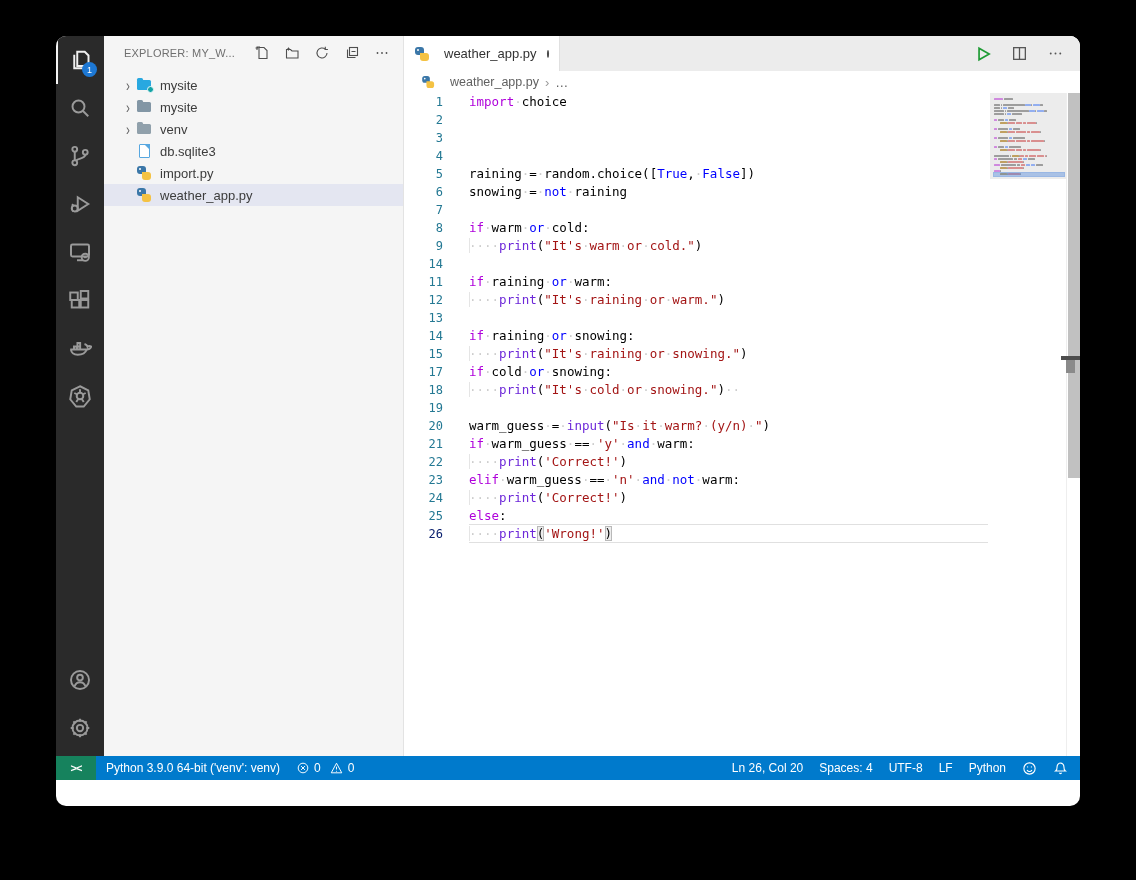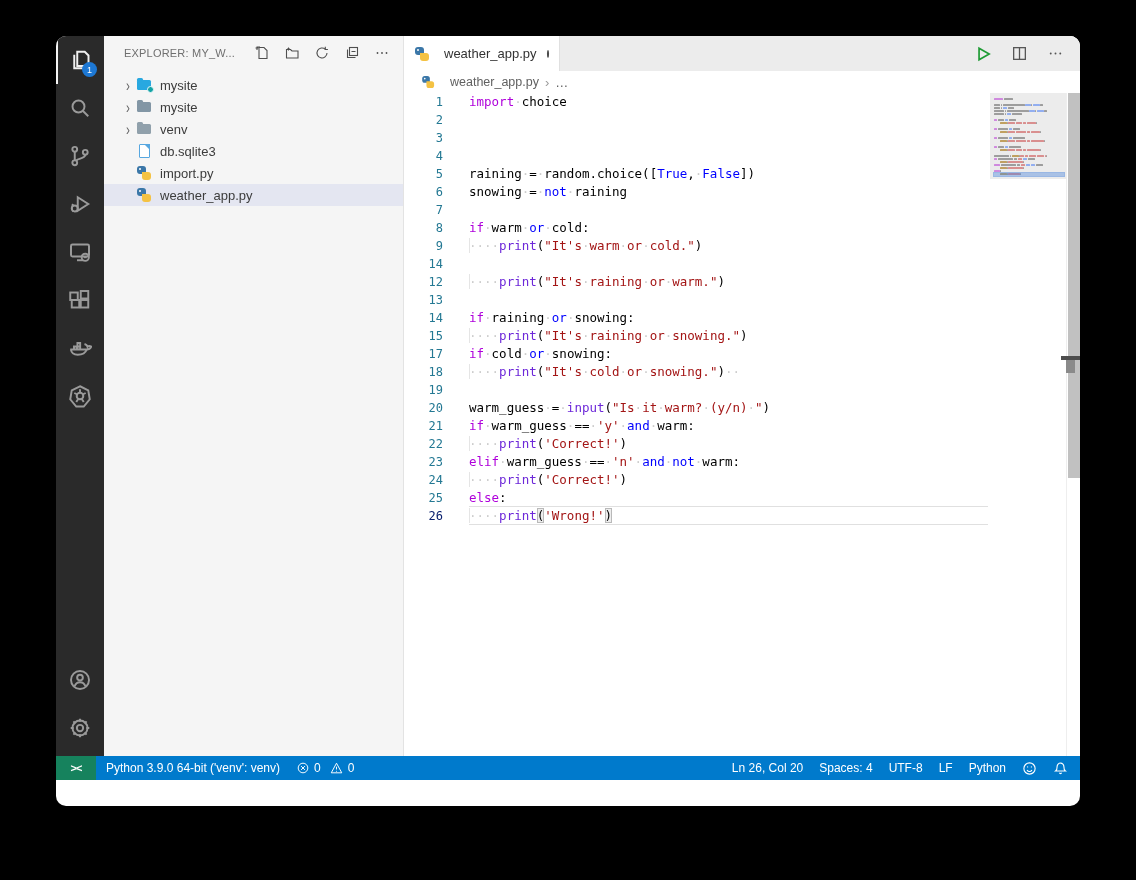"11" div.line { html: none -> <div><span>11</span><span><span>if</span><span>·</span><span>raining</span><span>·</span><span>or</span><span>·</span><span>warm:</span></span></div> }
